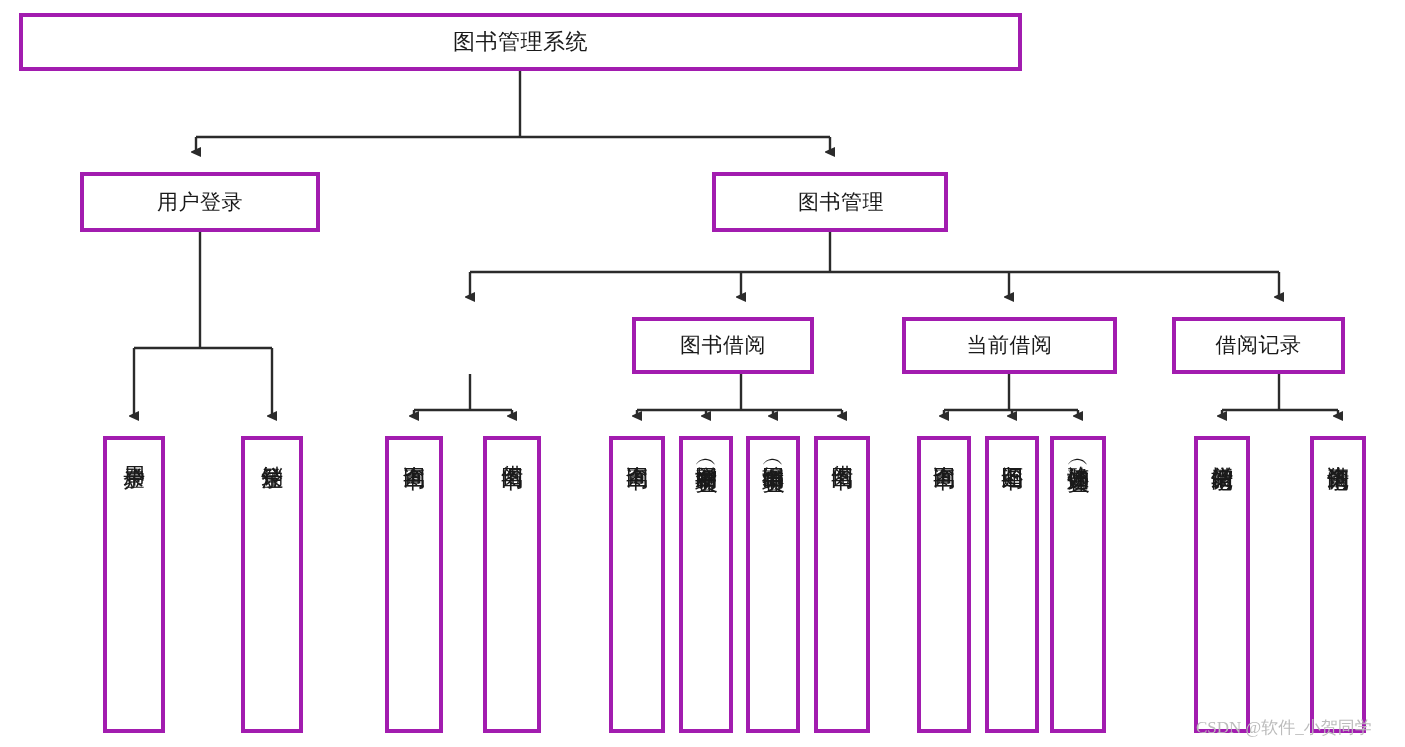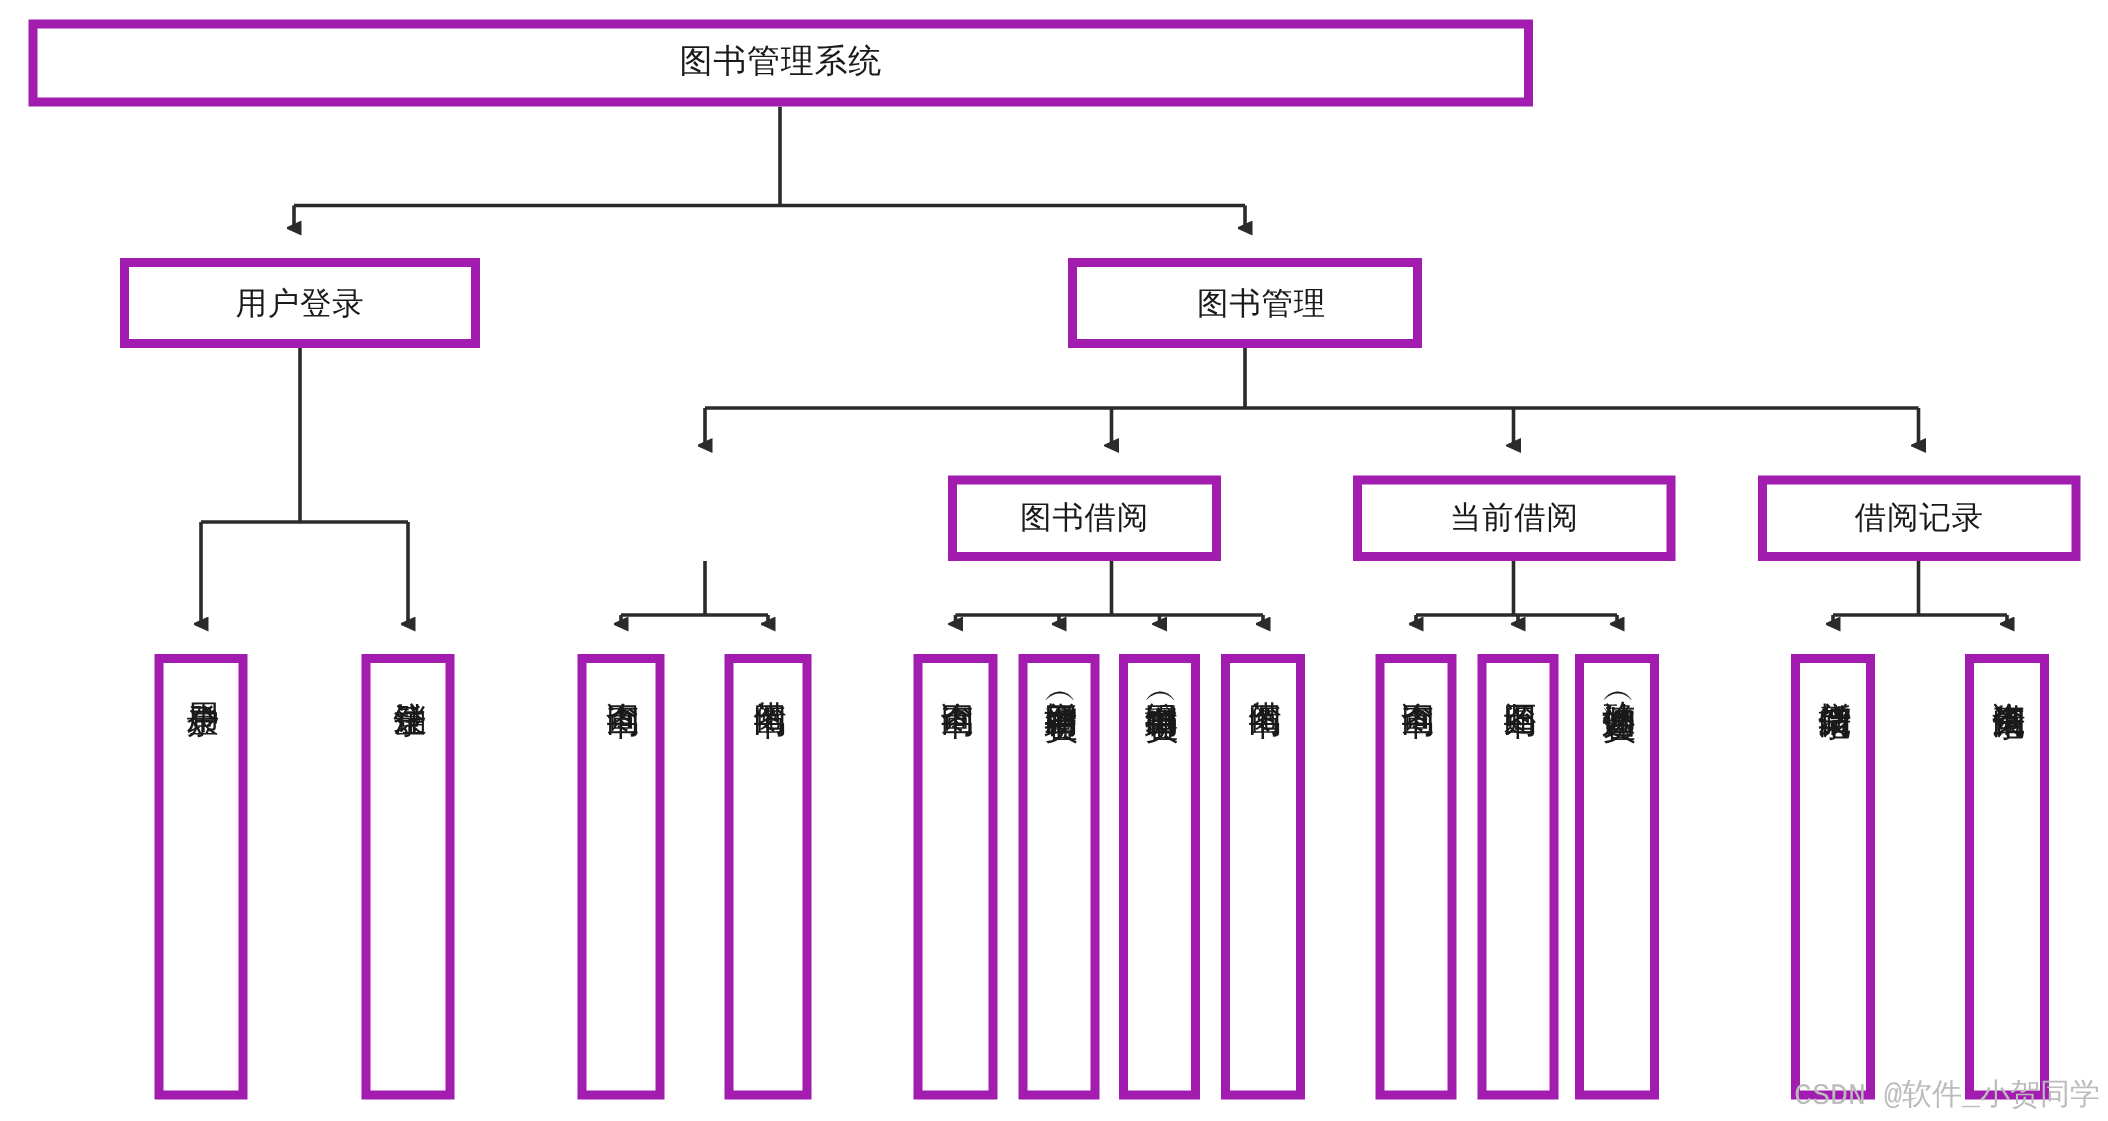"图书管理系统" .node { border: 6px solid #a21caf -> 4px solid #a21caf }
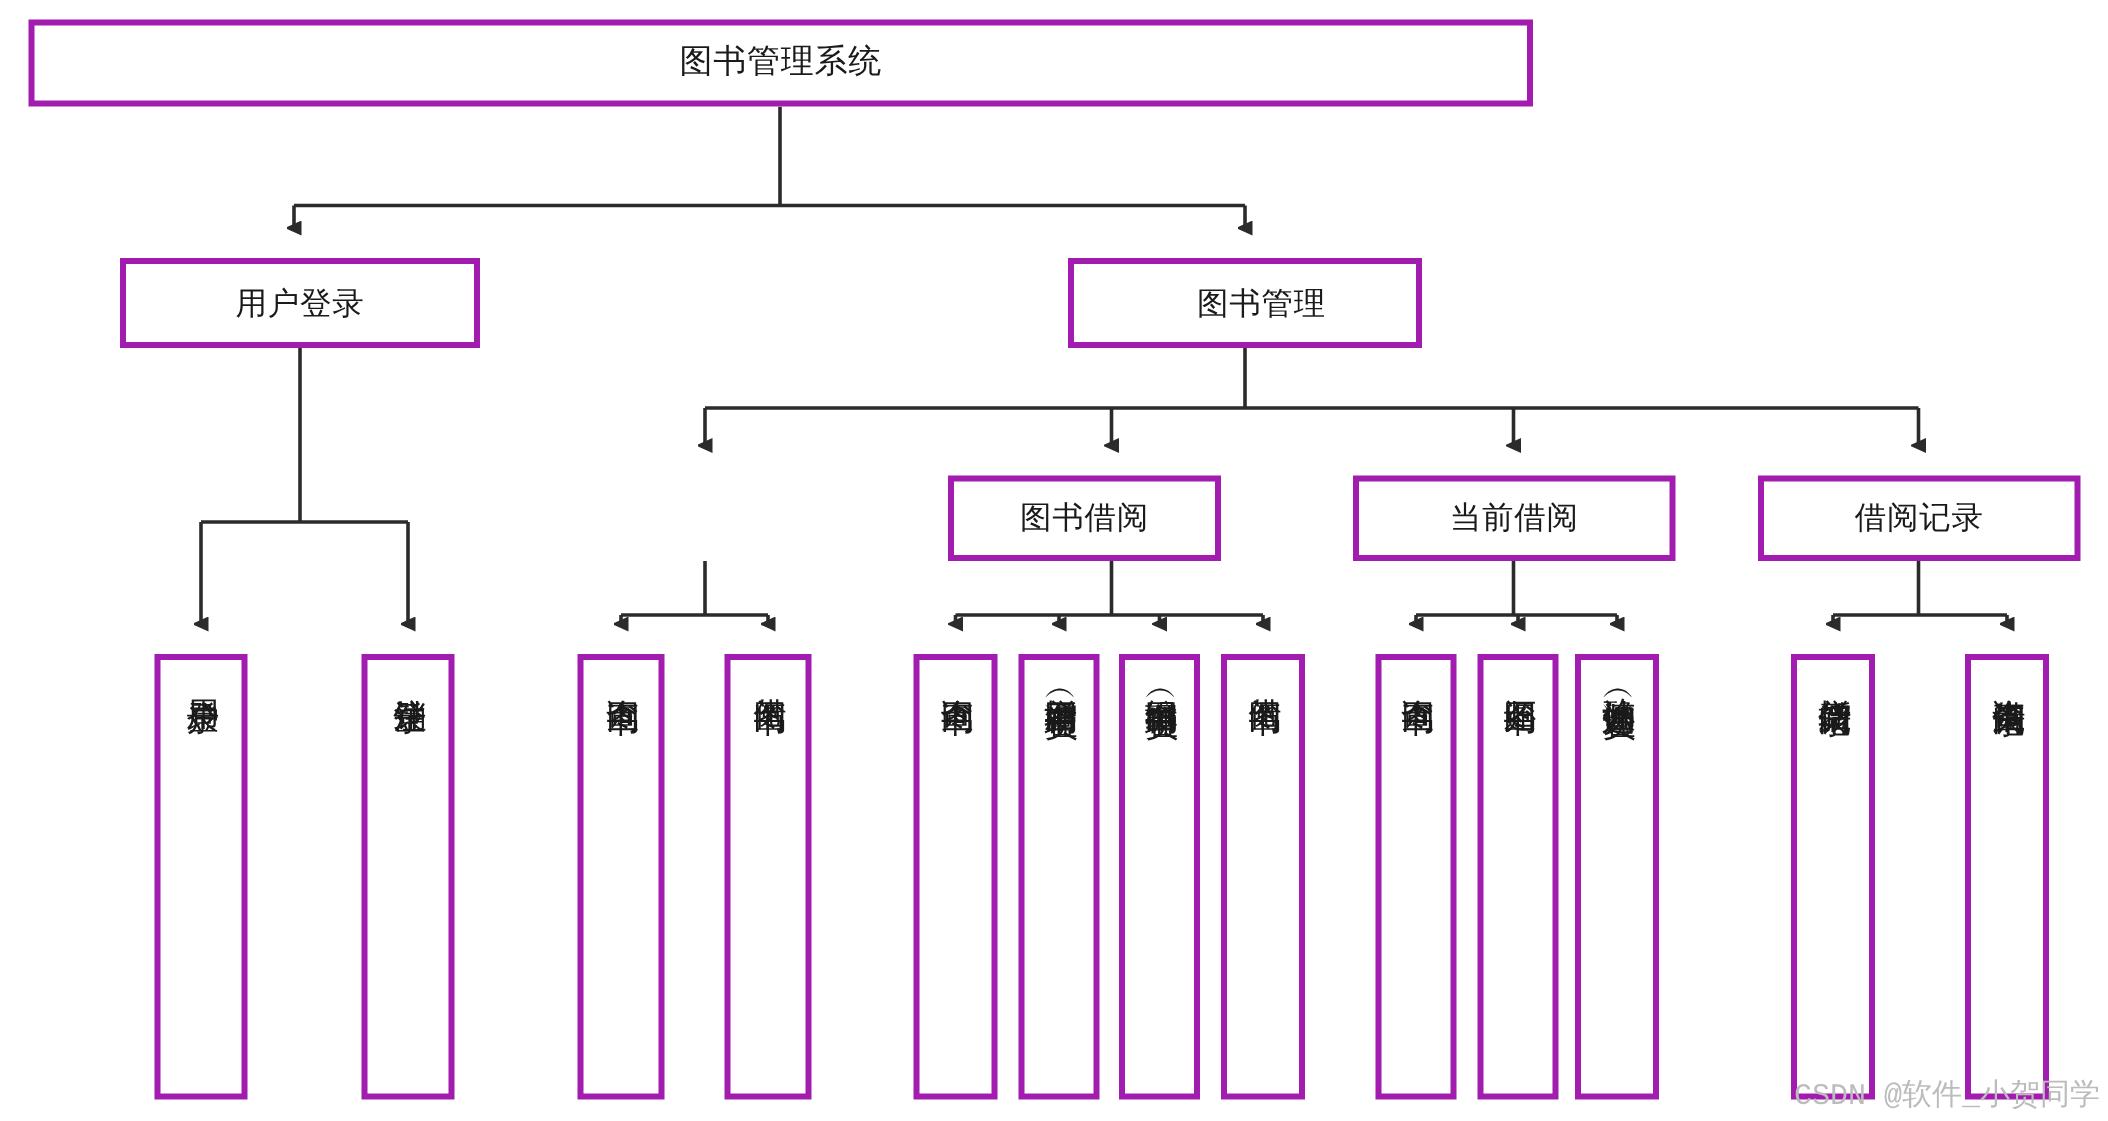"借阅记录" div.node { width: 215px -> 173px }
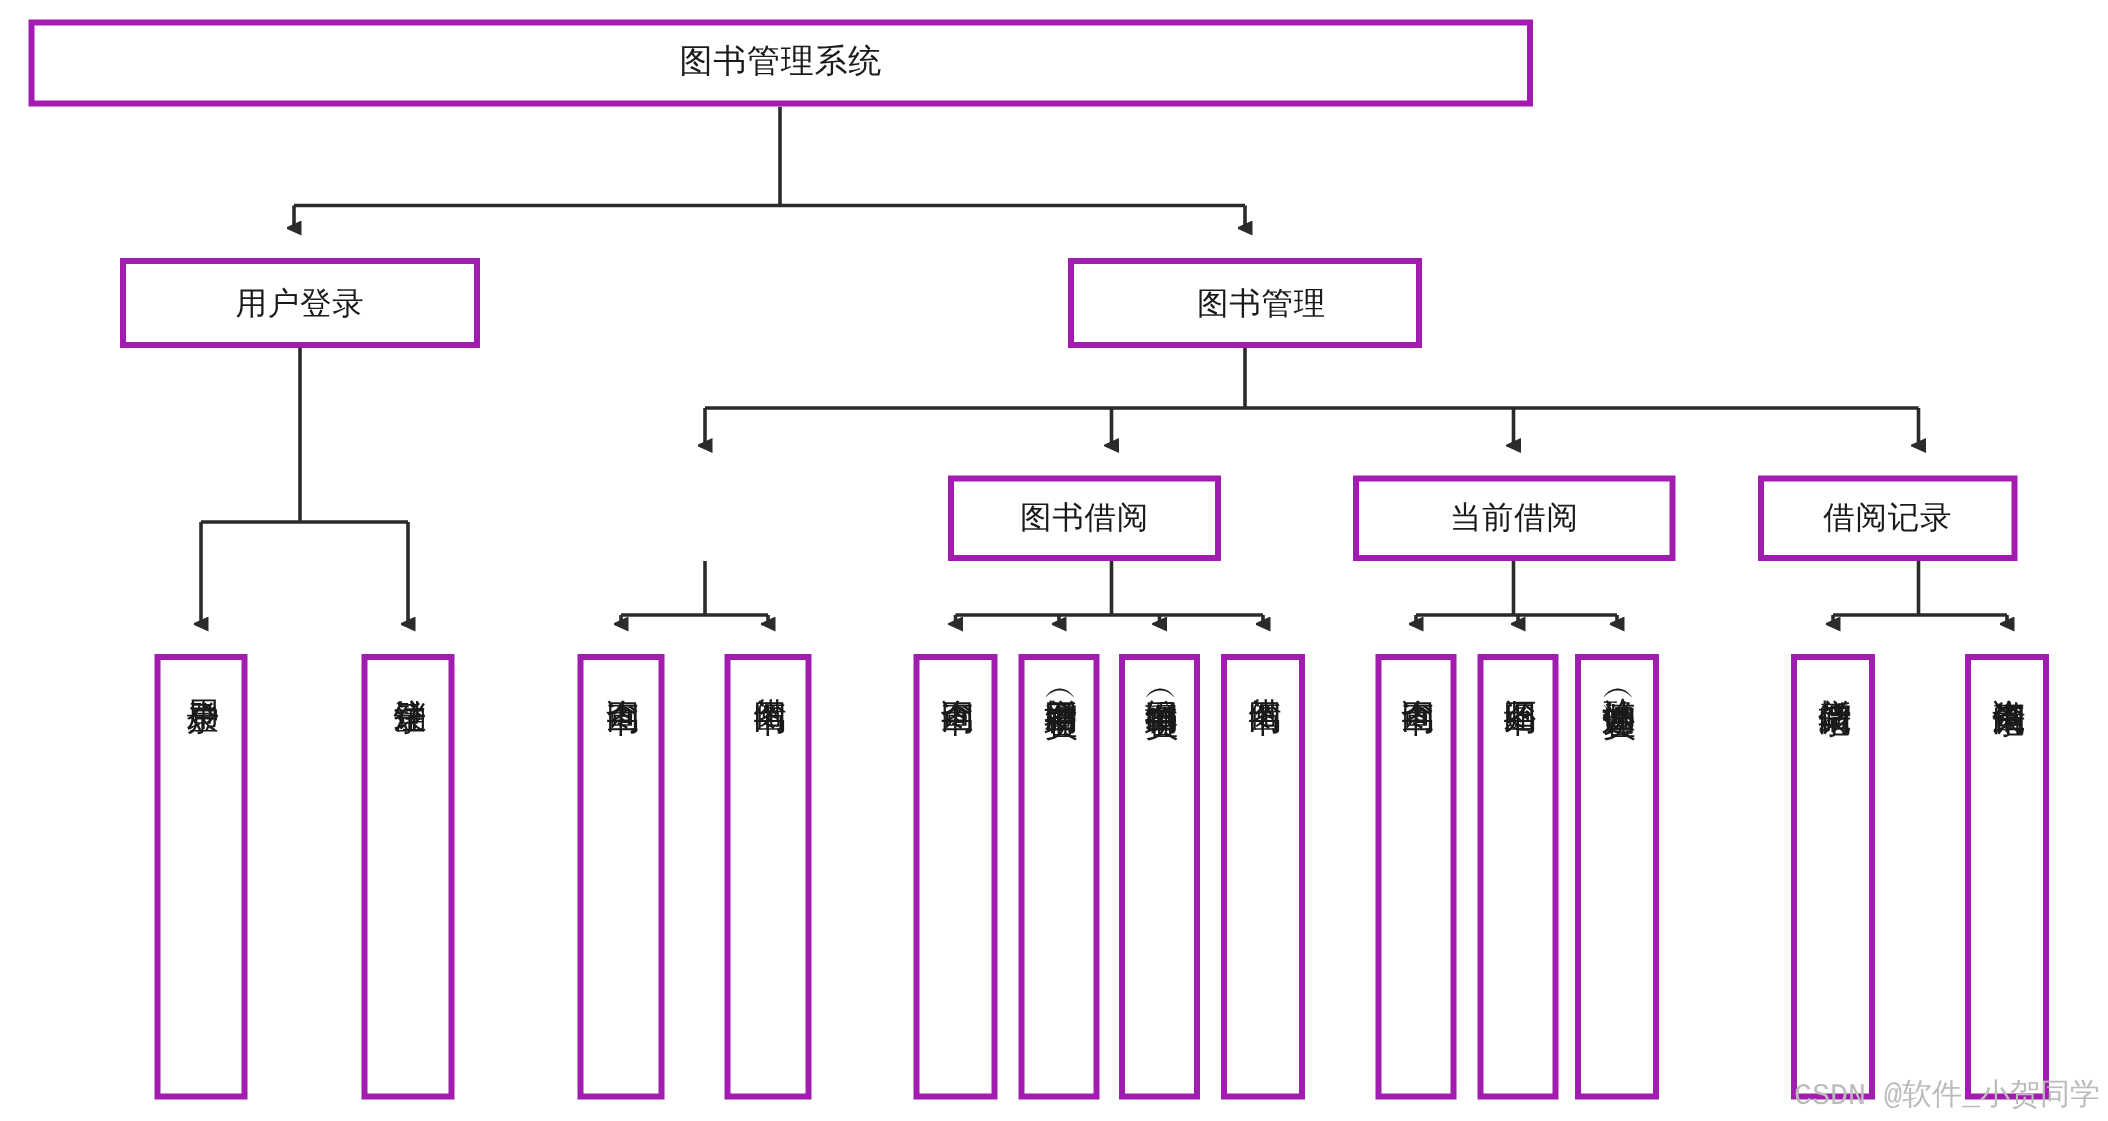"CSDN @软件_小贺同学" .watermark { font-family: Liberation Mono, monospace -> Liberation Serif, serif; font-size: 20px -> 17px }
